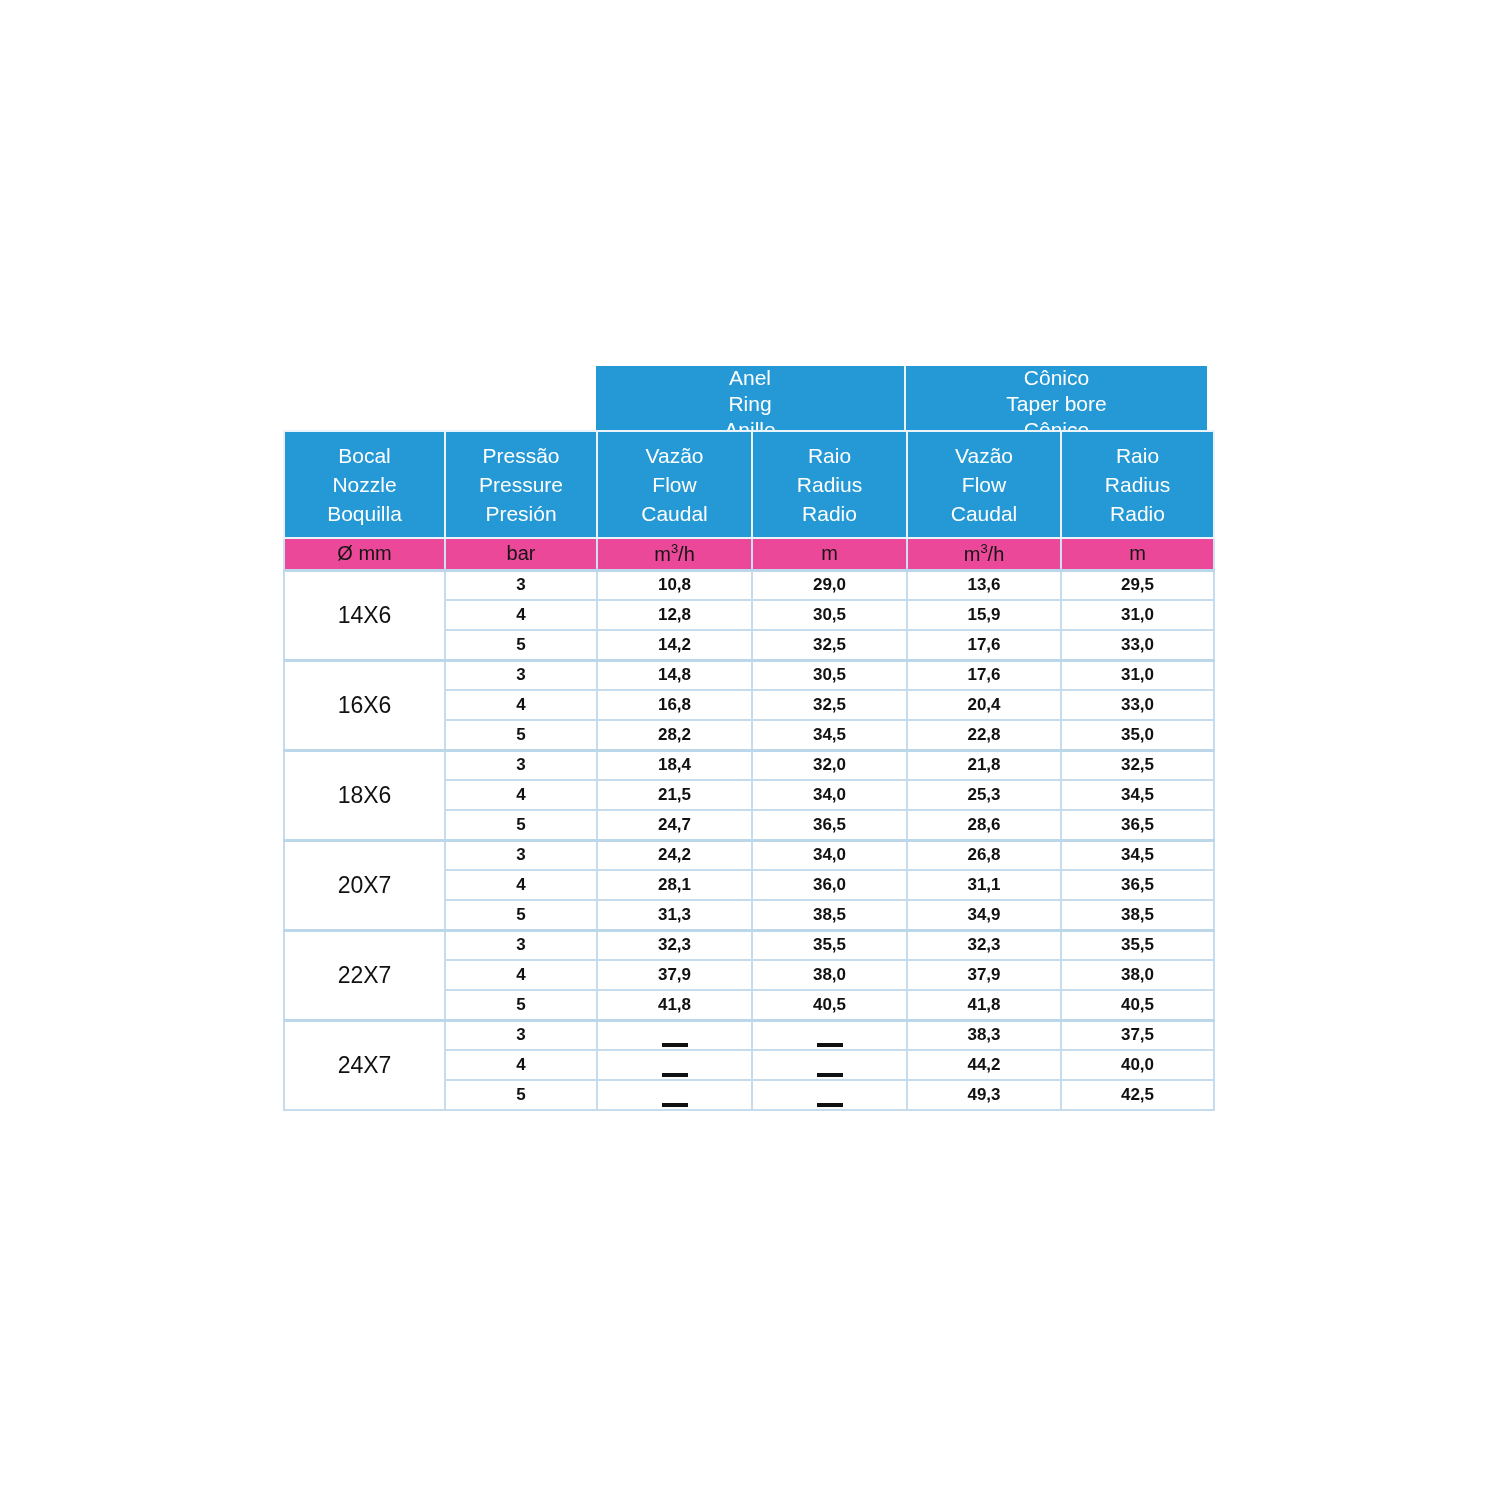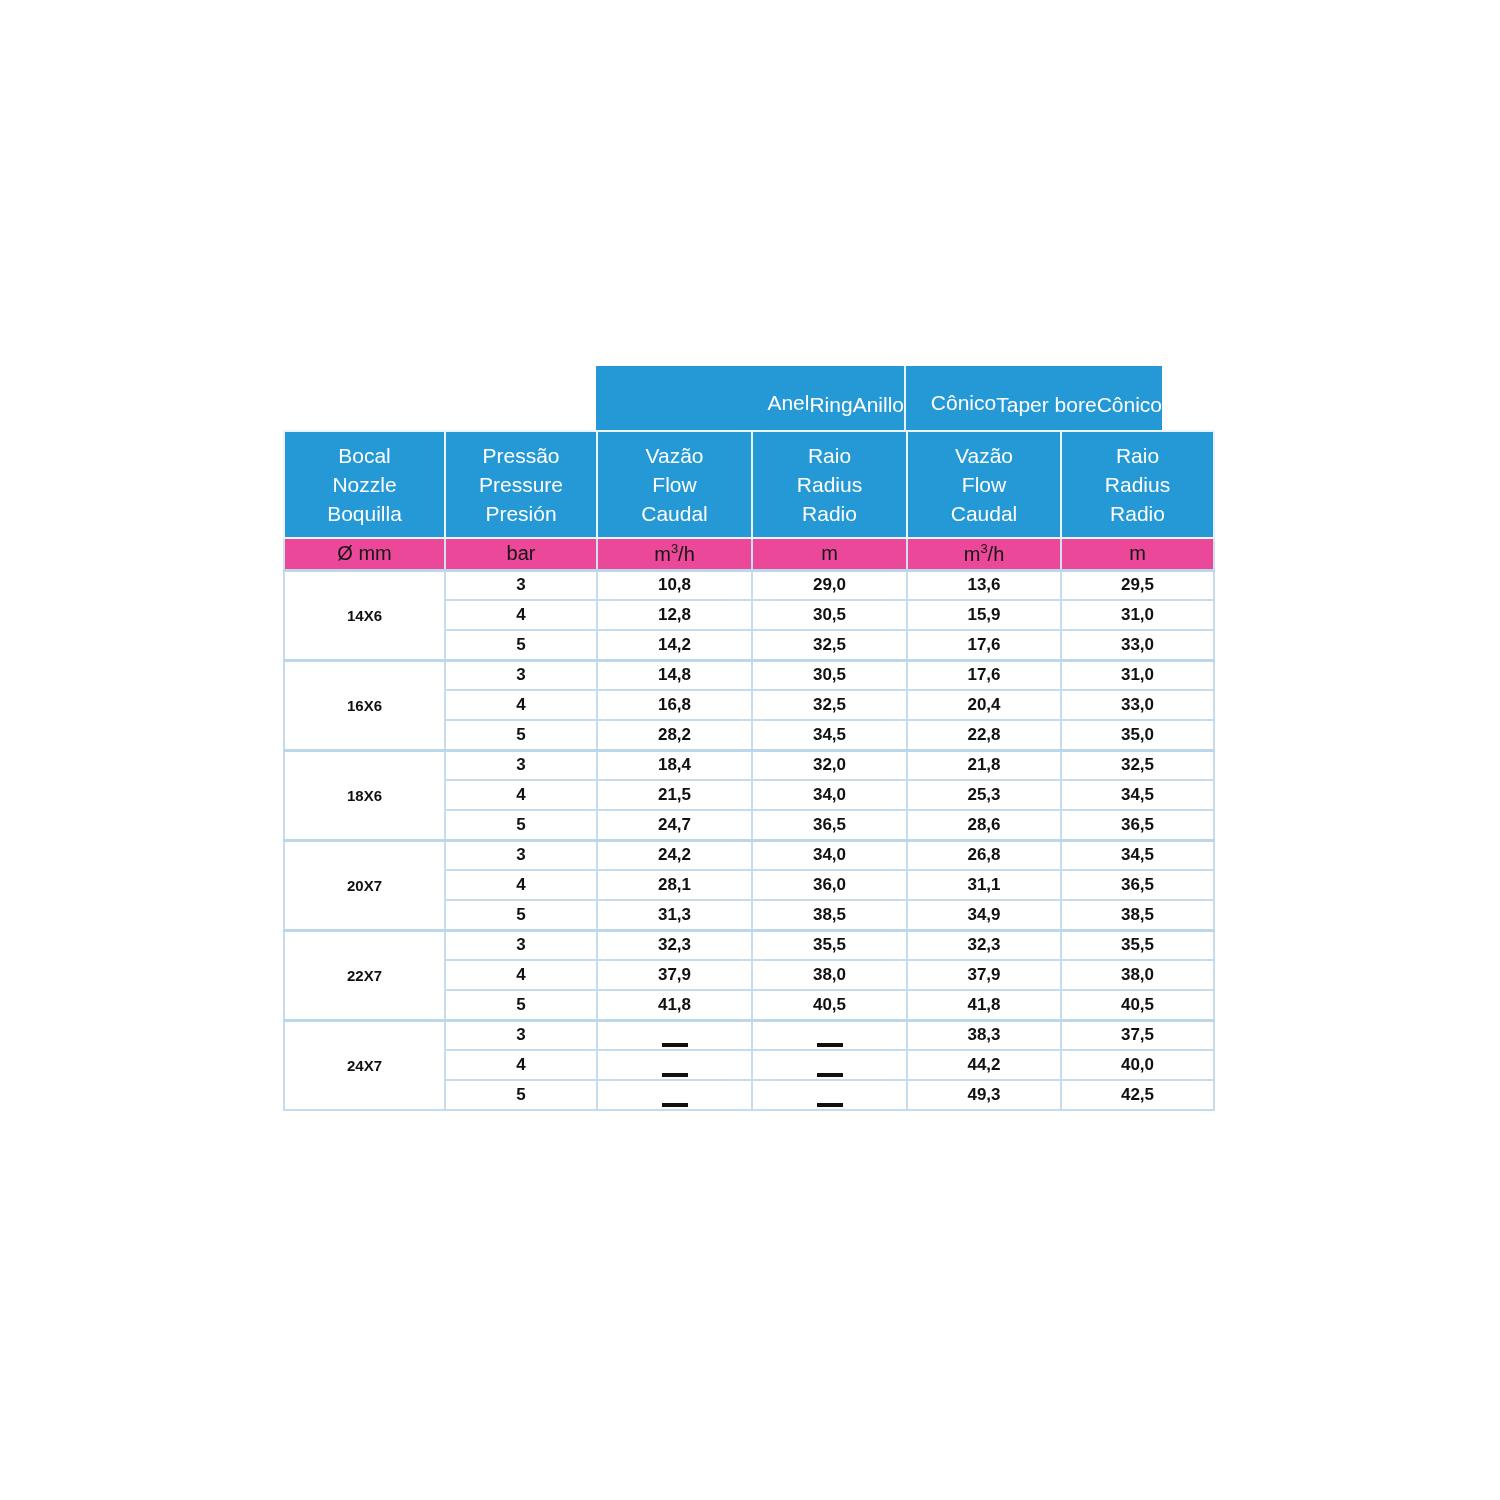"Anel" .group-cell { flex-direction: row -> column }
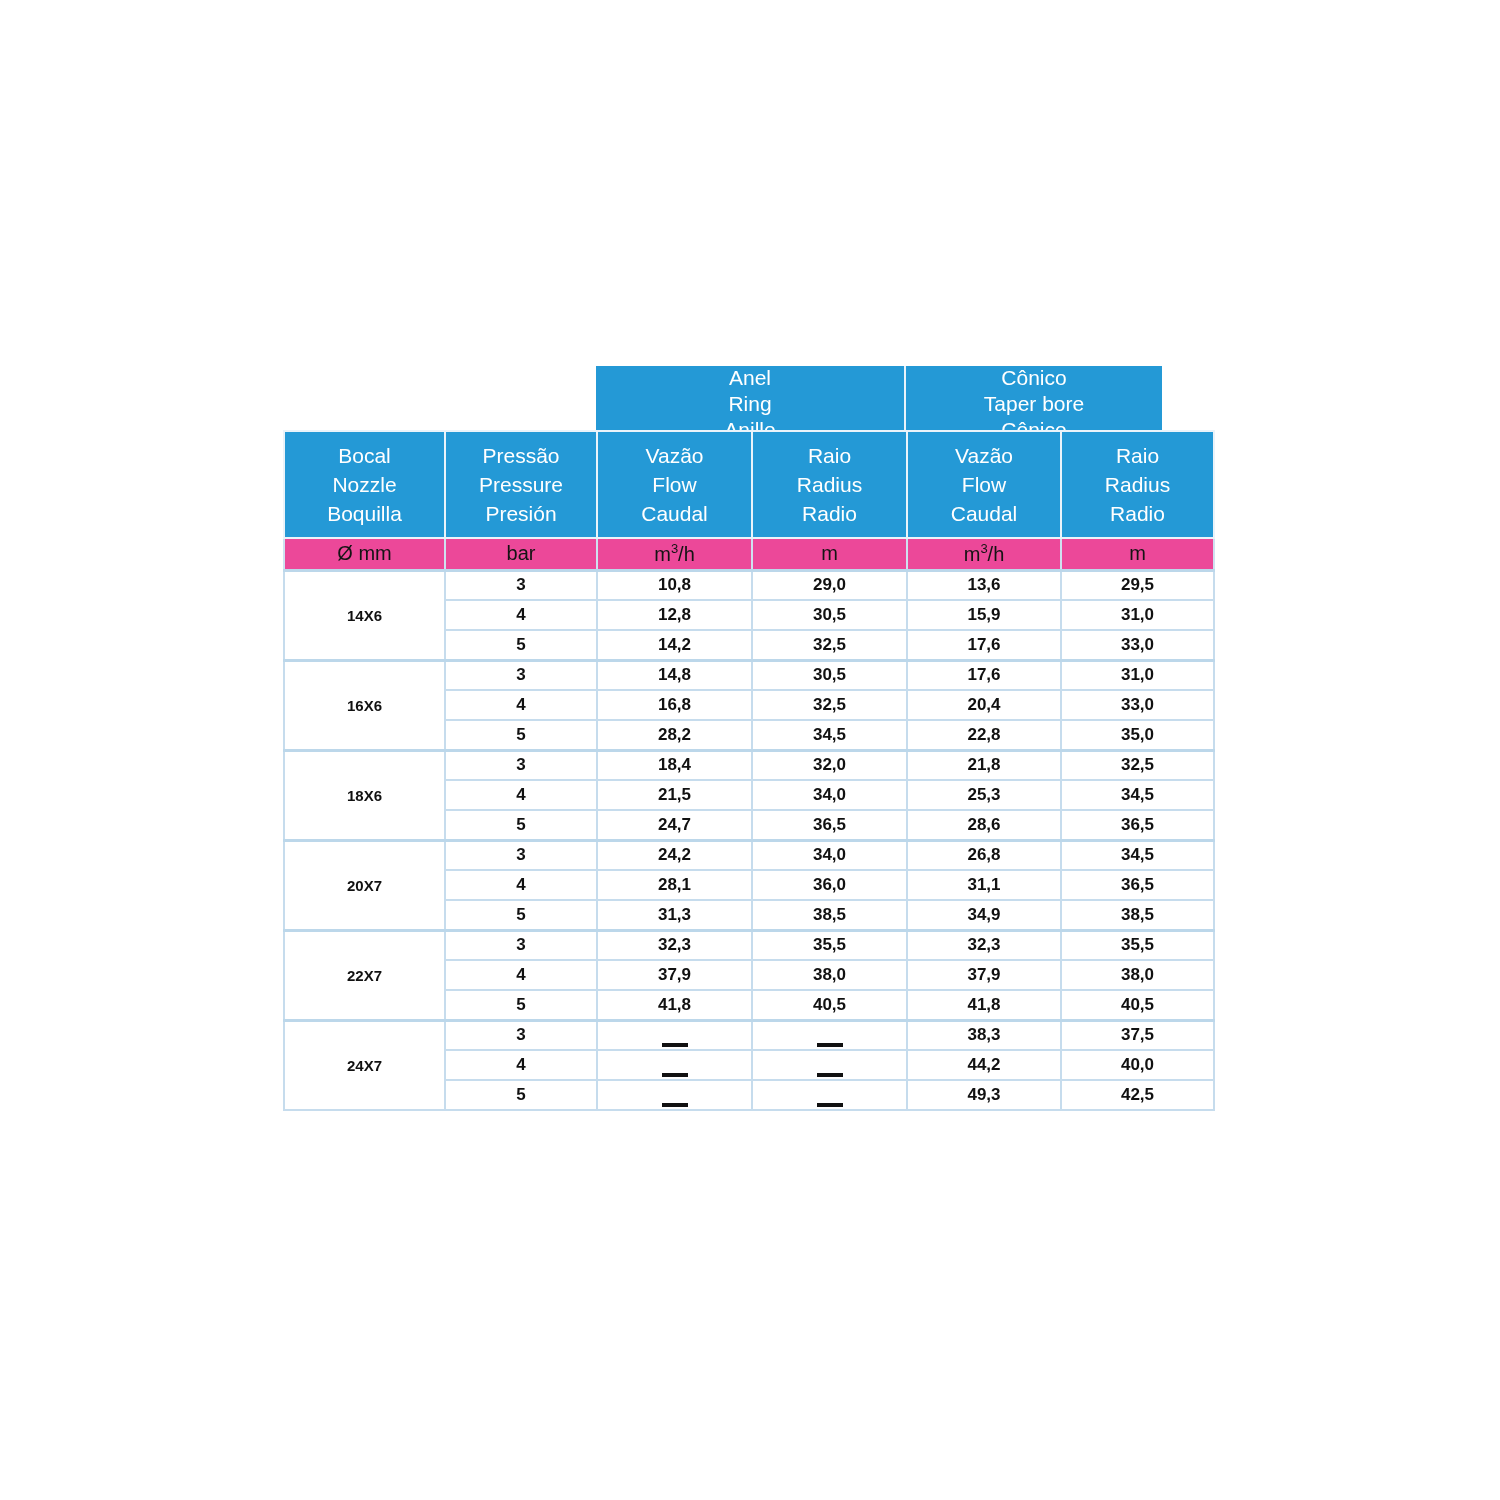"Cônico" #group-conico { width: 256px -> 301px }
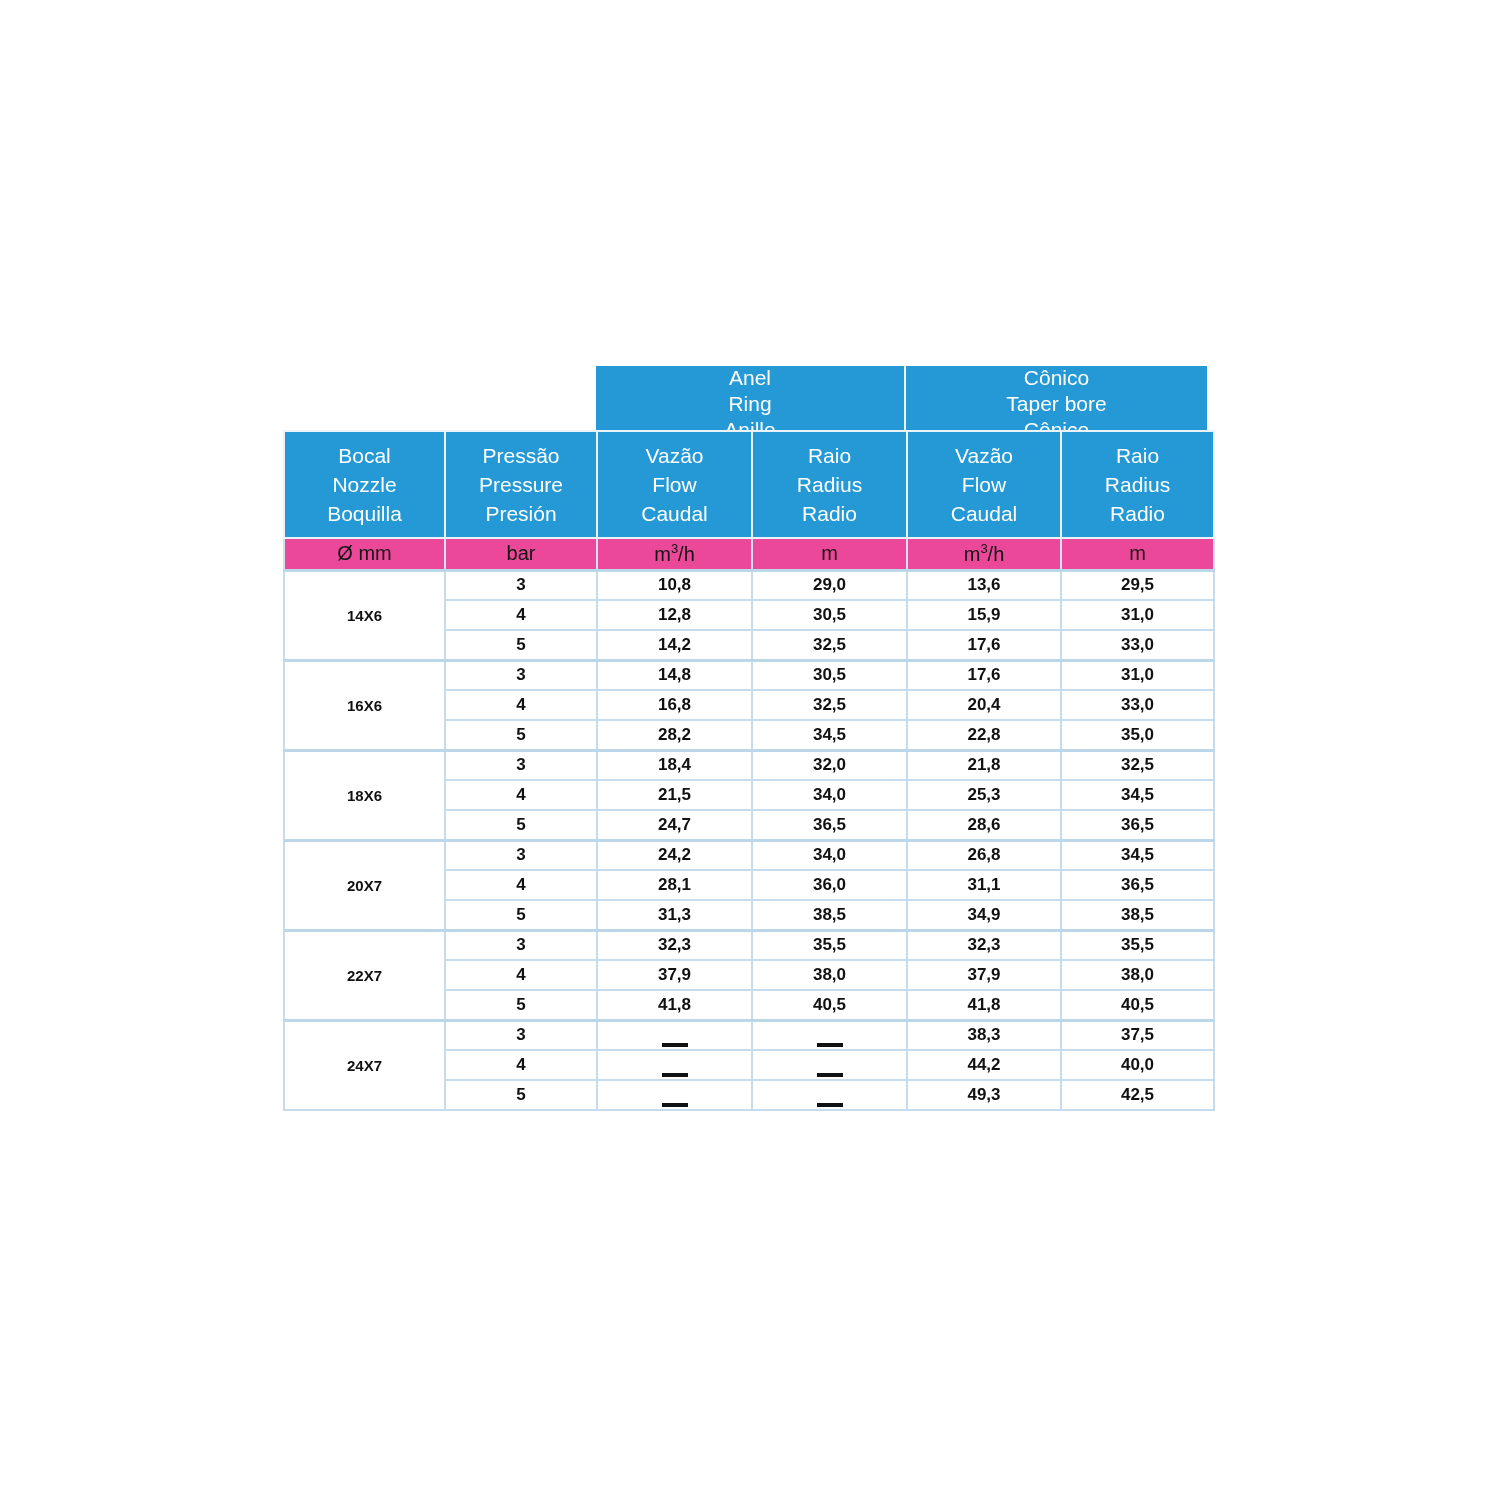"14X6" td.nozzle { font-size: 15px -> 23px; font-weight: bold -> normal }
